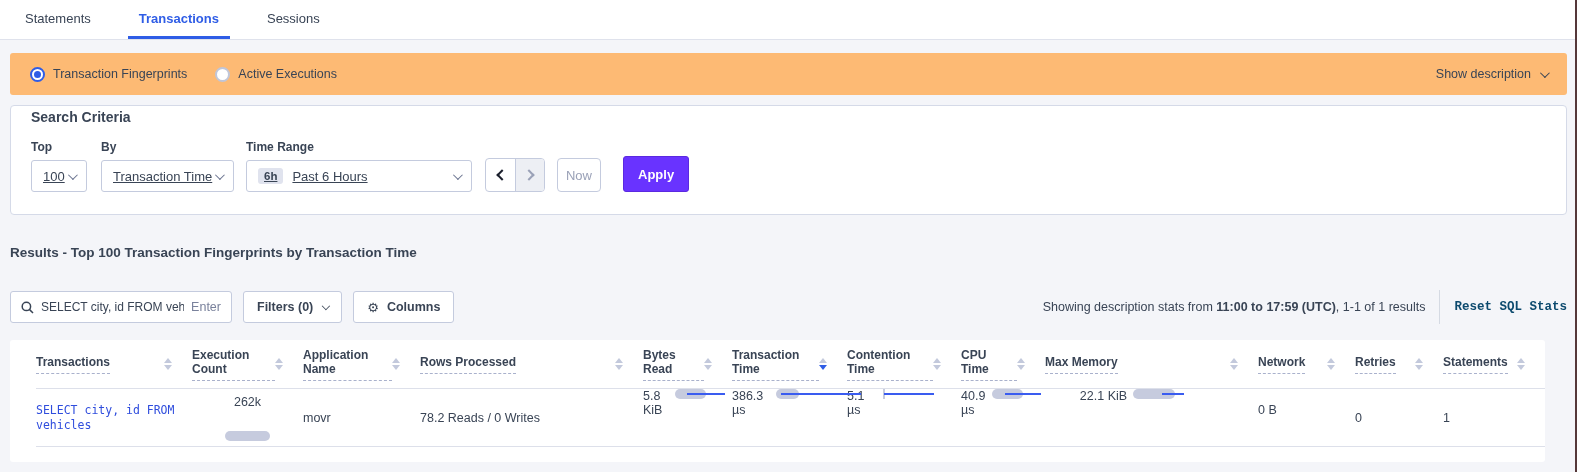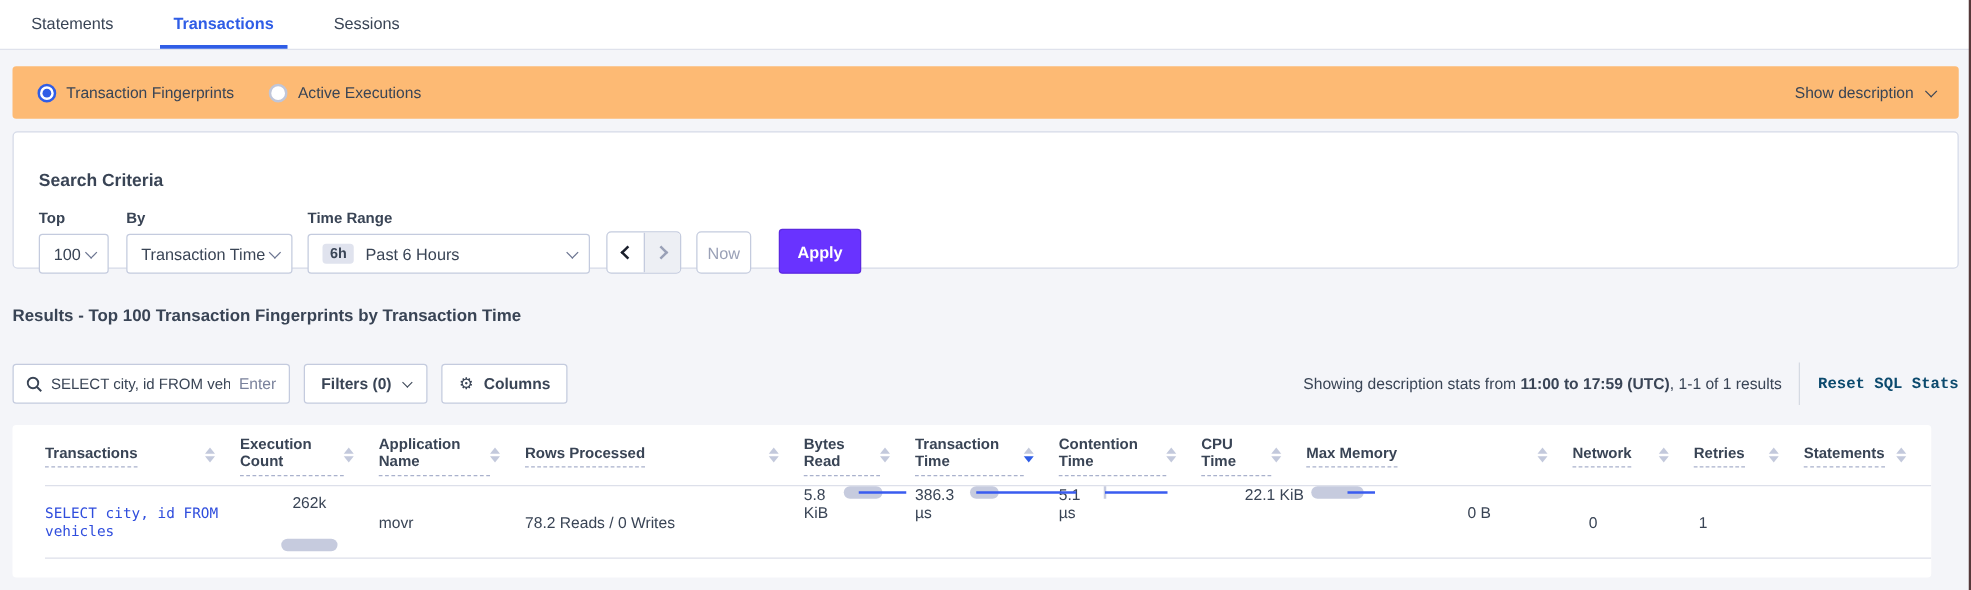"Search Criteria" .criteria-panel { padding: 30px 20px -> 3px 20px }
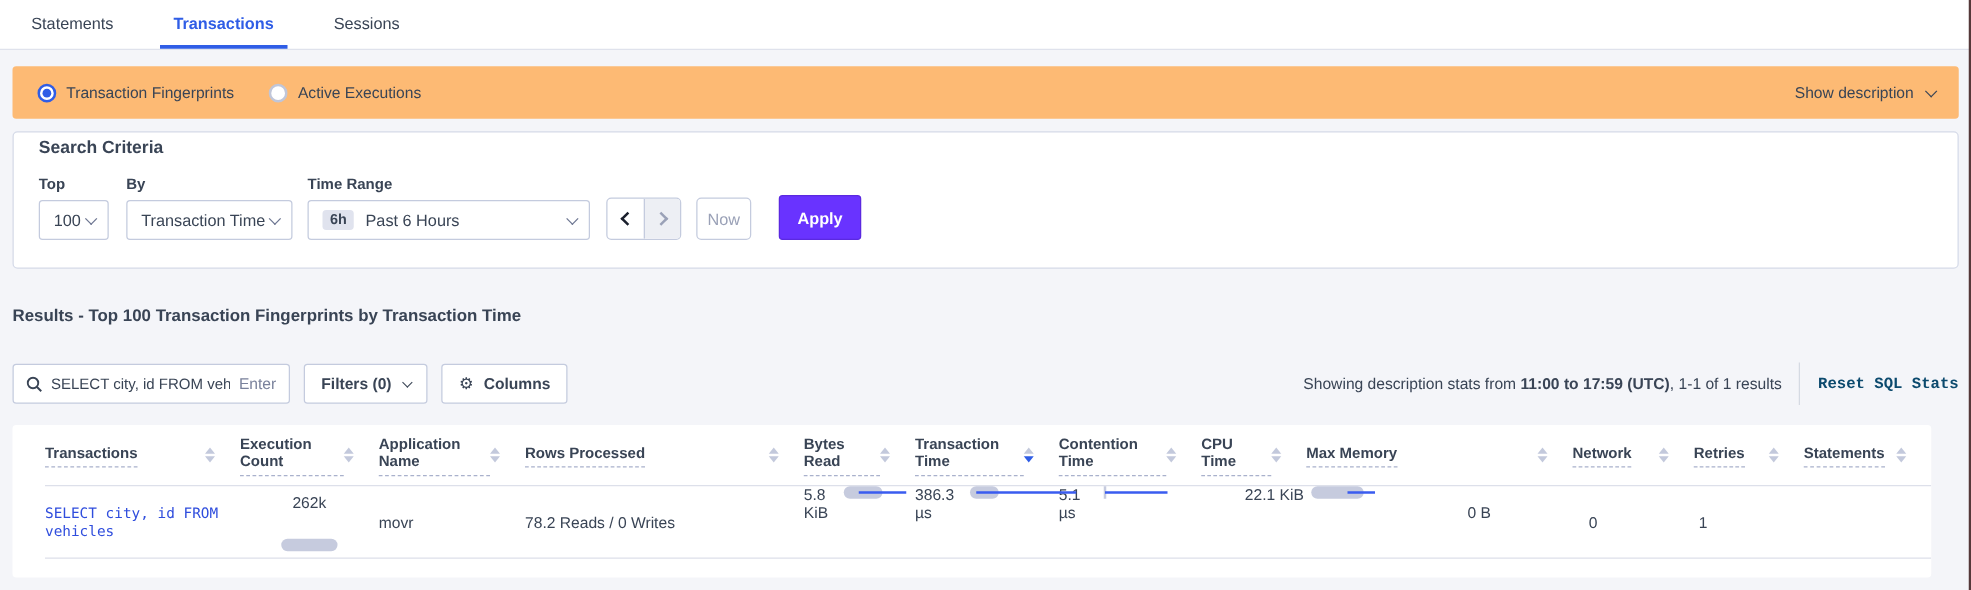"100" .selectbox { text-decoration: none -> underline }
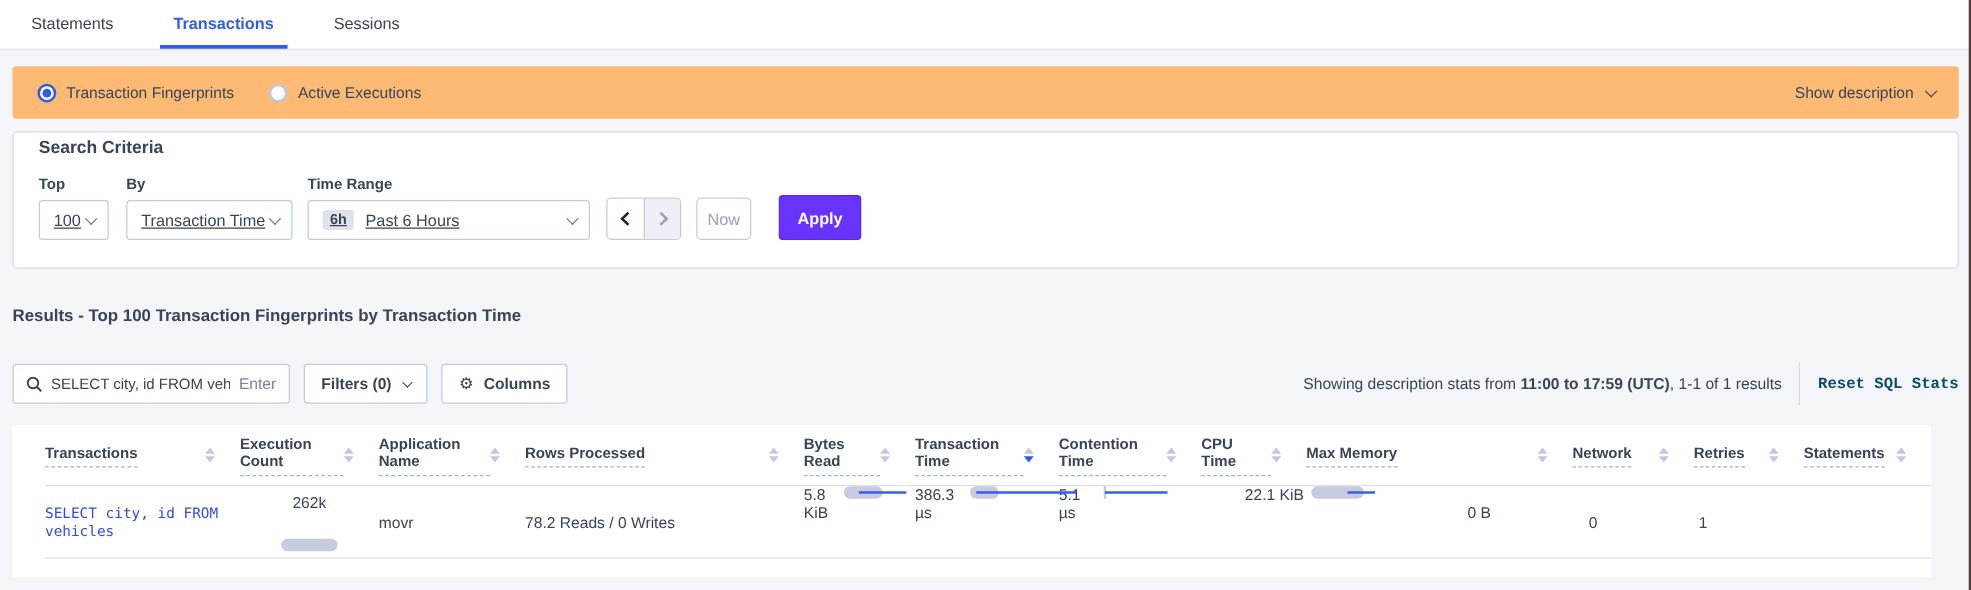"40.9 µs" div.td { html: none -> <div> <span>40.9 µs</span> <span> <span></span> <span></span> </span> </div> }
